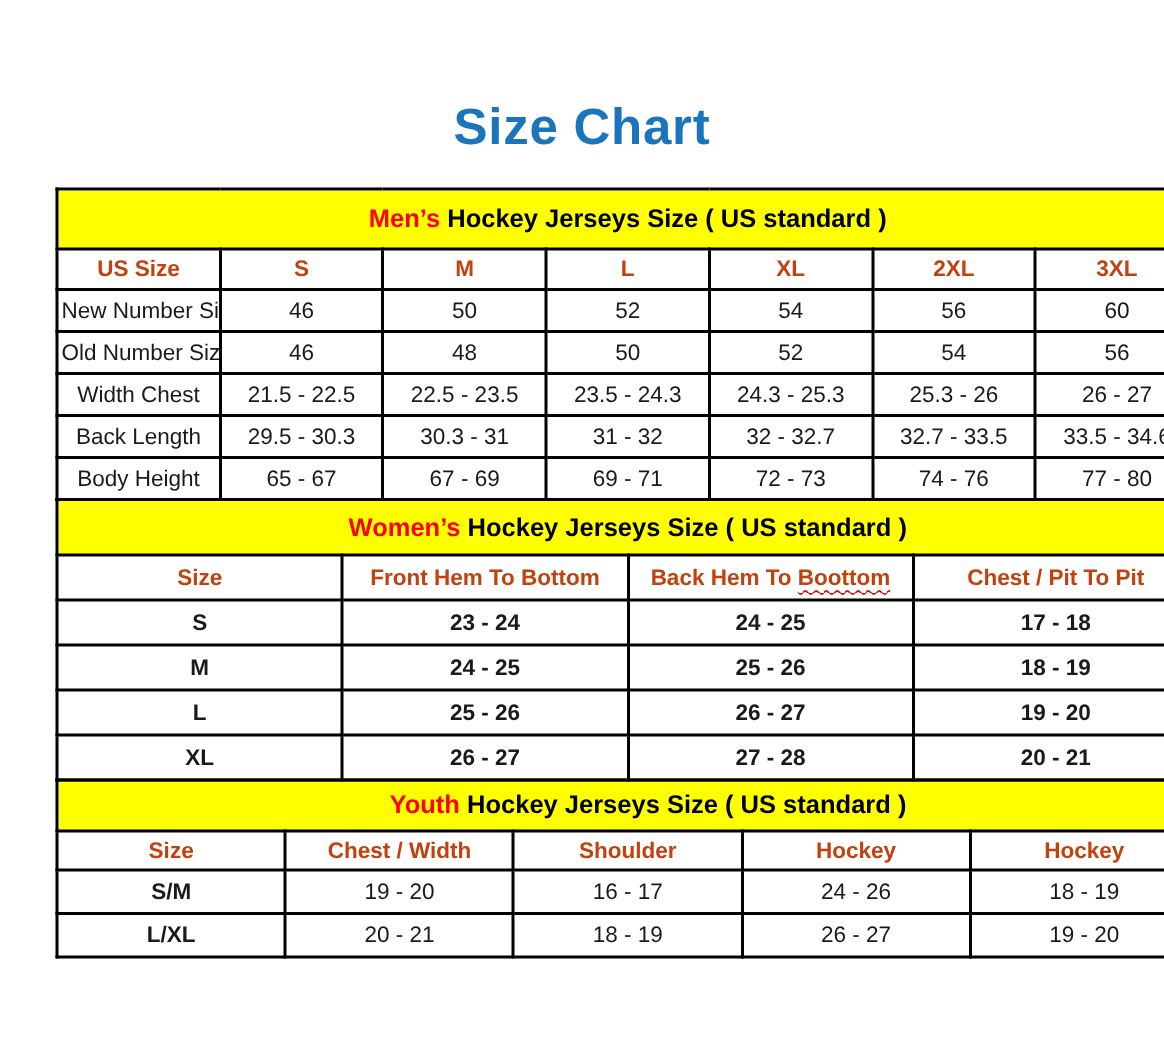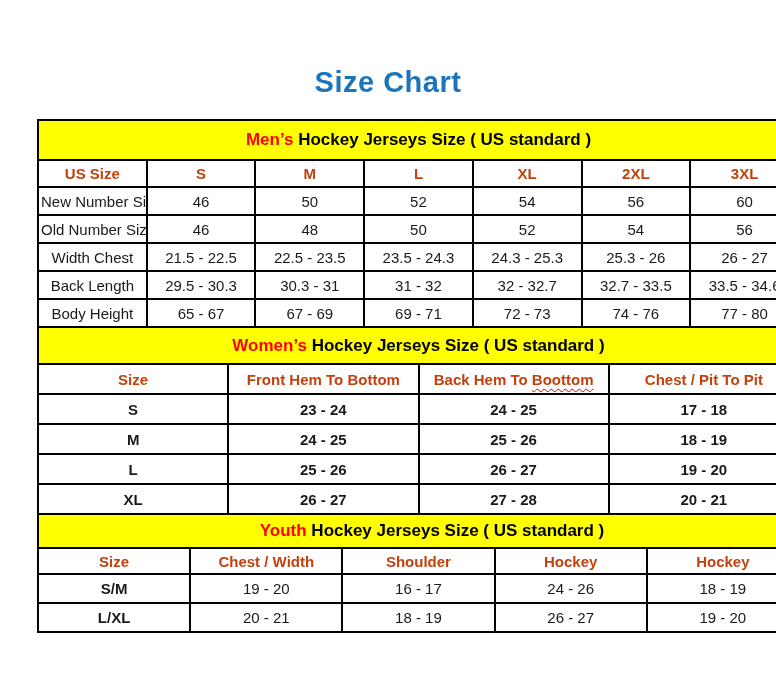"Size Chart" .page-title { font-size: 29px -> 34px }
